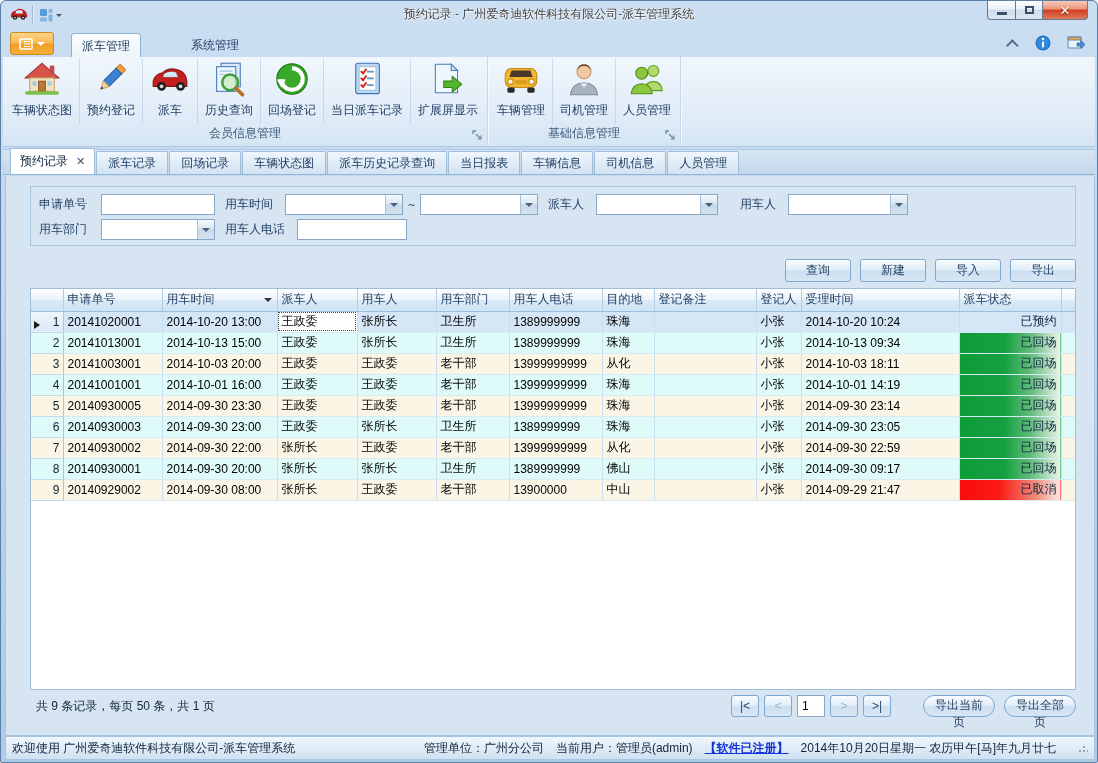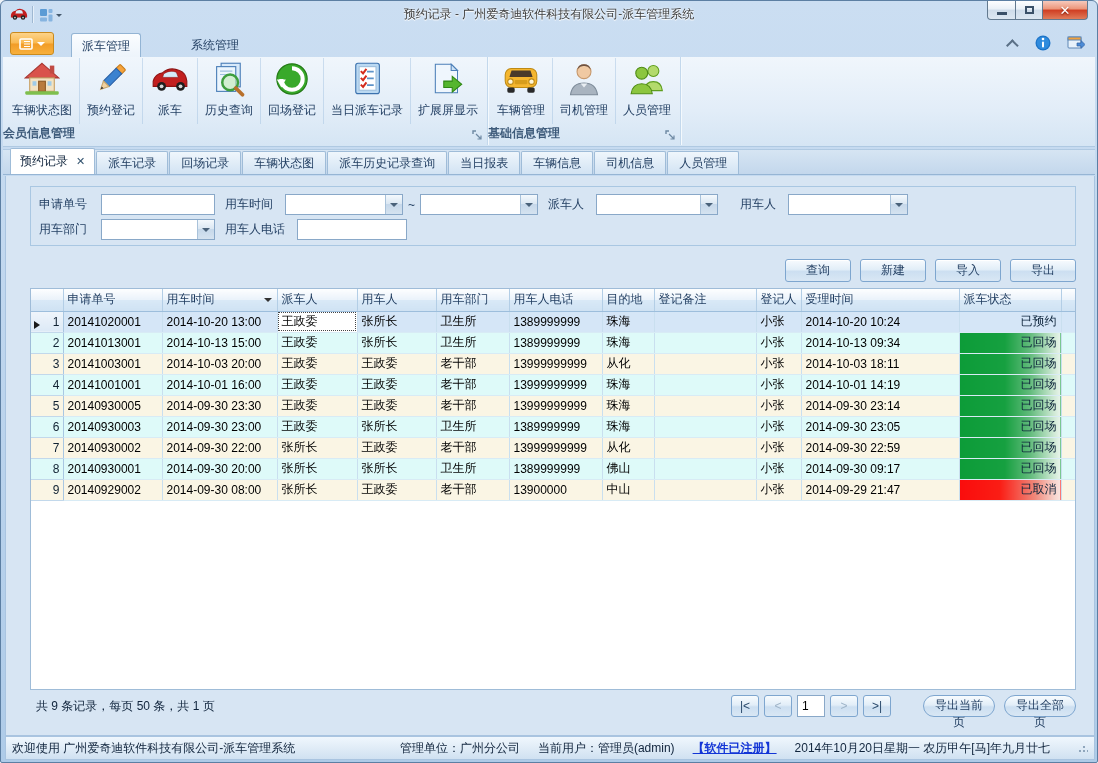"会员信息管理" .rgroup-label { font-weight: bold -> none; text-align: left -> center }
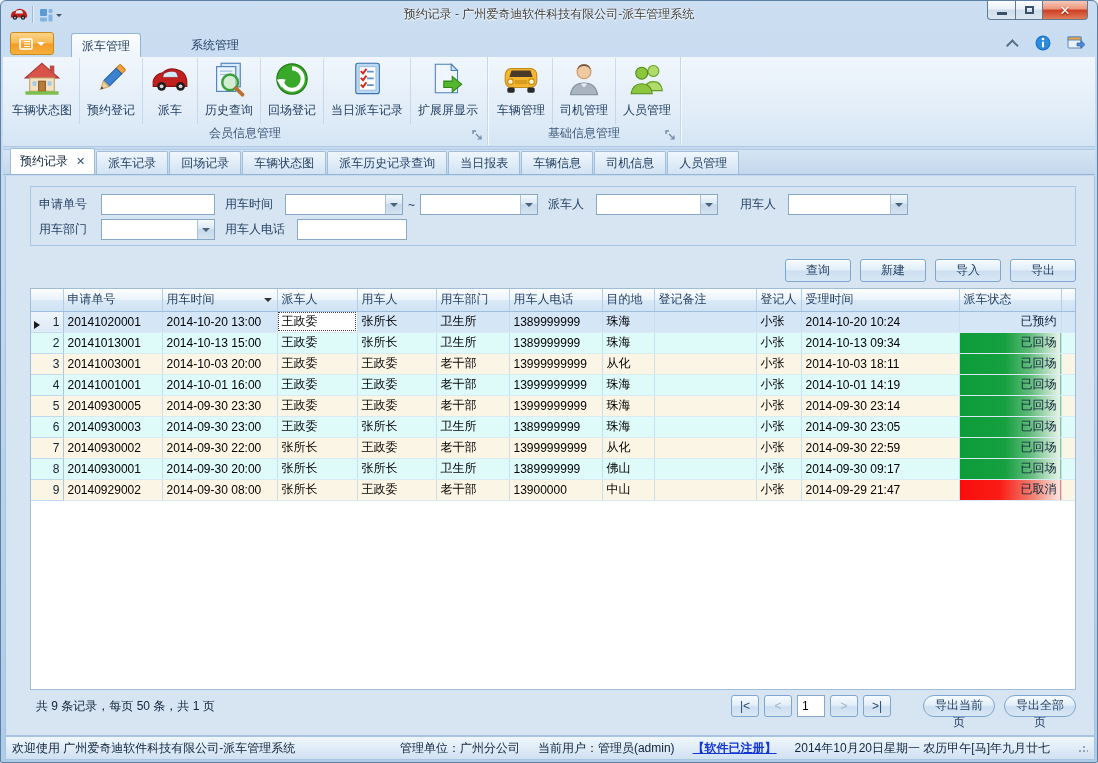"管理单位：广州分公司" .sb-right { gap: 18px -> 12px }
